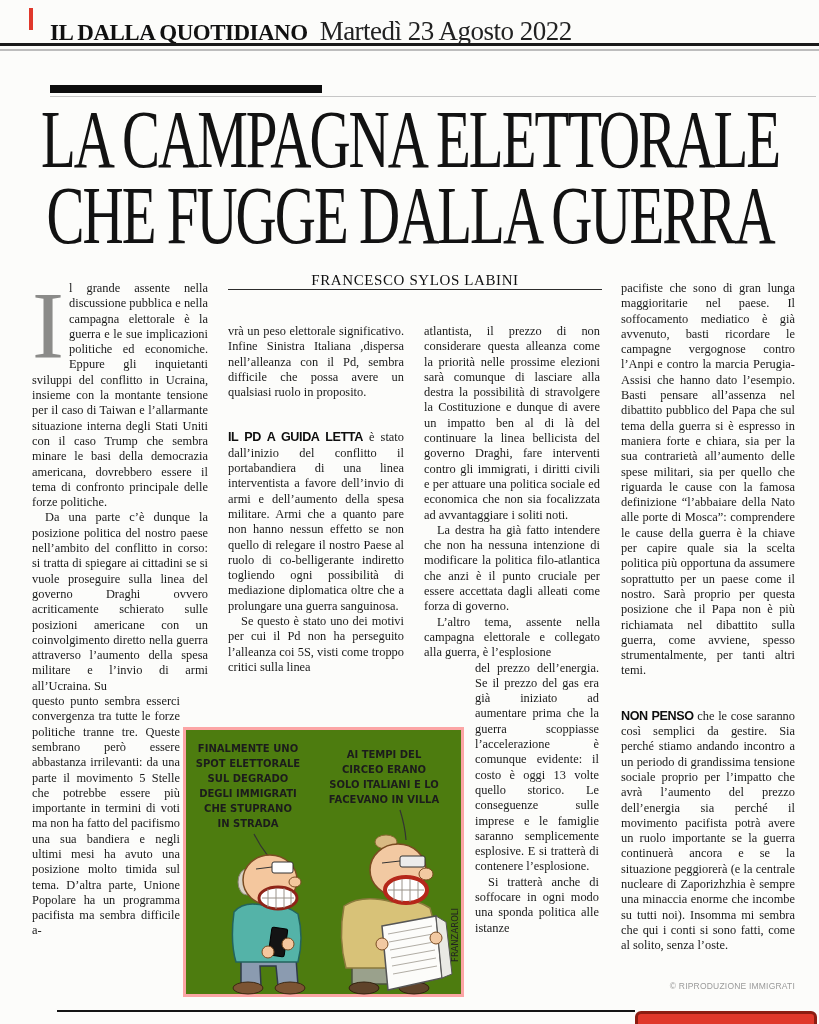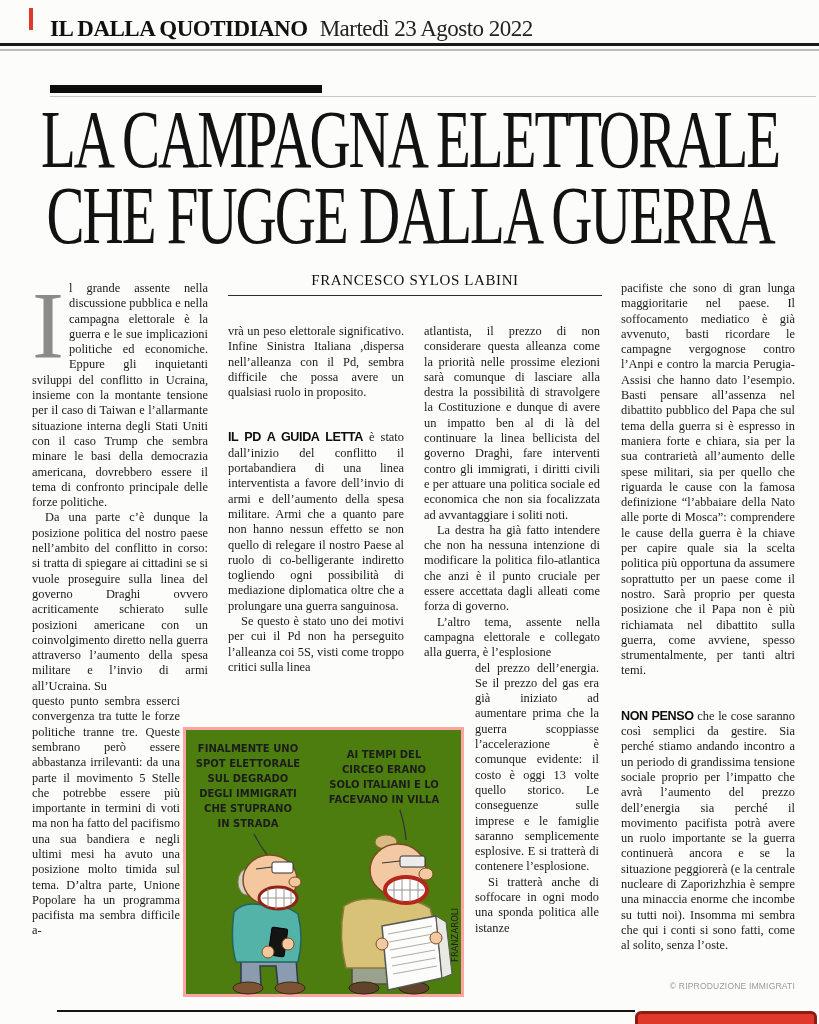"Martedì 23 Agosto 2022" .mast-date { font-size: 23px -> 27px }
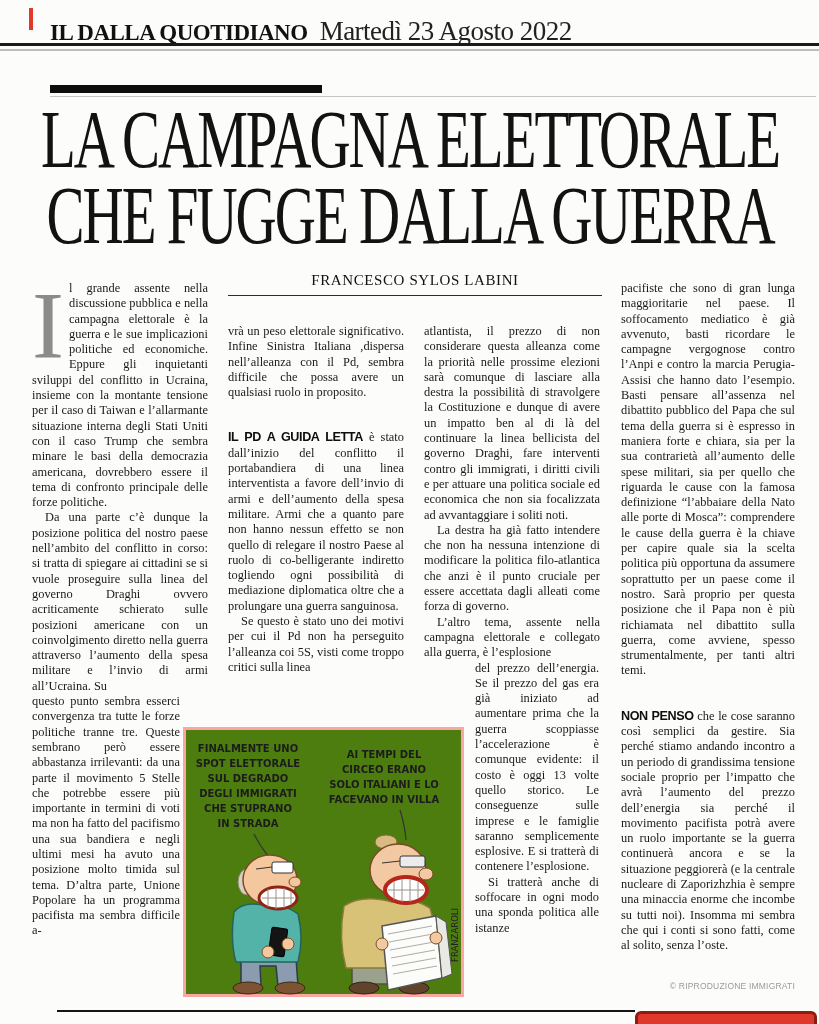"FRANCESCO SYLOS LABINI" .byline { padding-bottom: 6px -> none }
